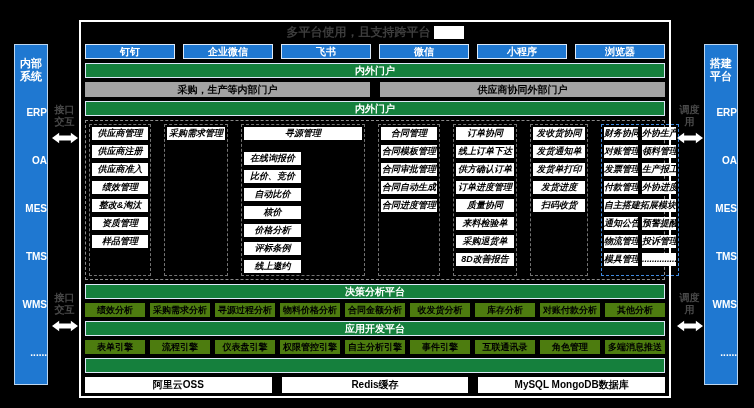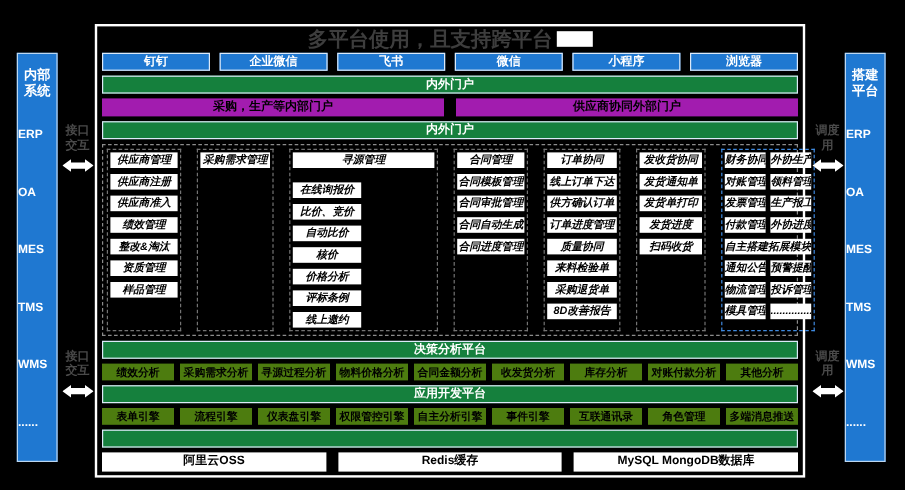"多平台使用，且支持跨平台" .title-text { font-size: 17px -> 12px }
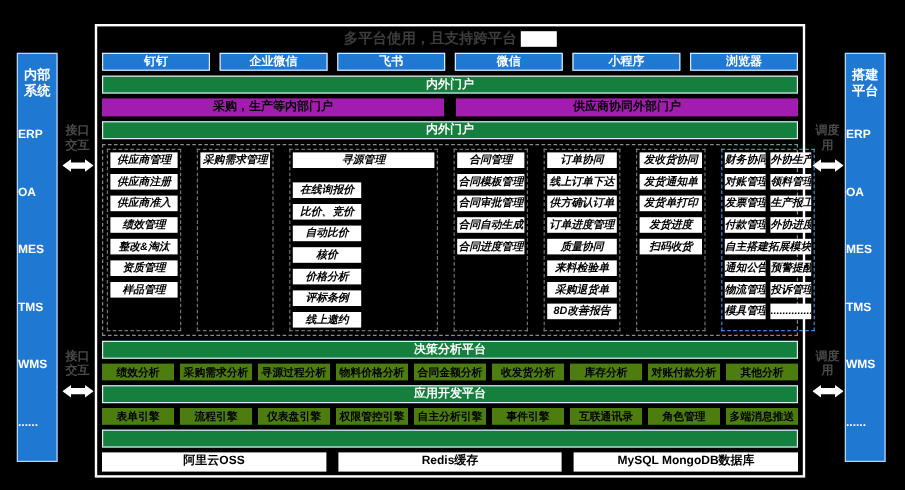"采购，生产等内部门户" .portal-row .white-box { background: #a21caf -> #a3a3a3 }
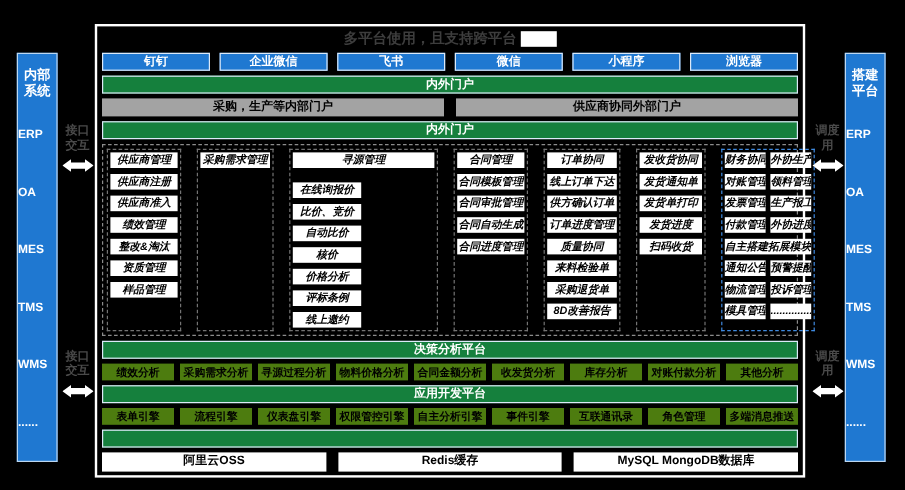"ERP" .sidebar-items { align-items: flex-start -> flex-end }
